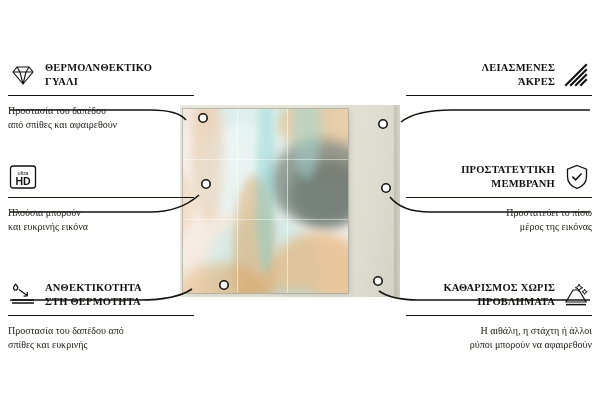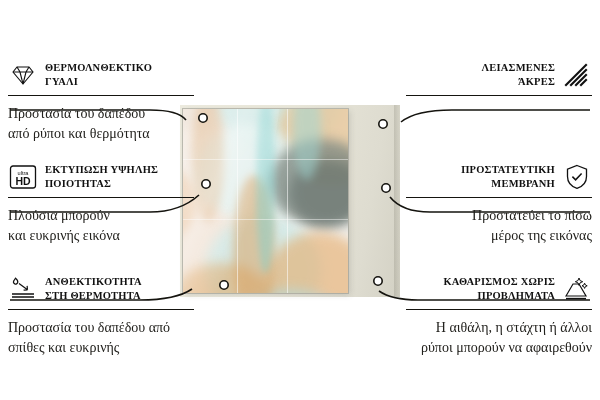"Προστασία του δαπέδου" .desc { font-size: 14px -> 10px }
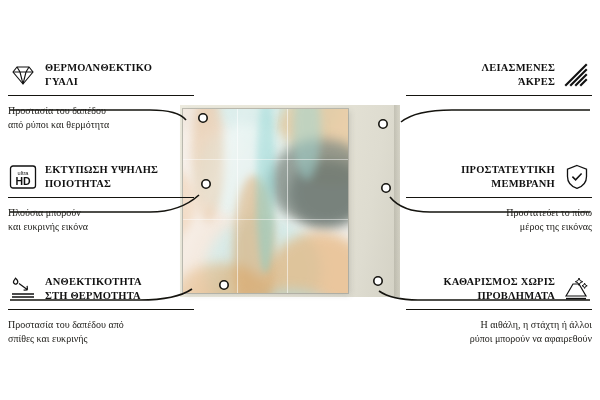"από ρύποι και θερμότητα" span { text: ρύποι και θερμότητα -> σπίθες και αφαιρεθούν }
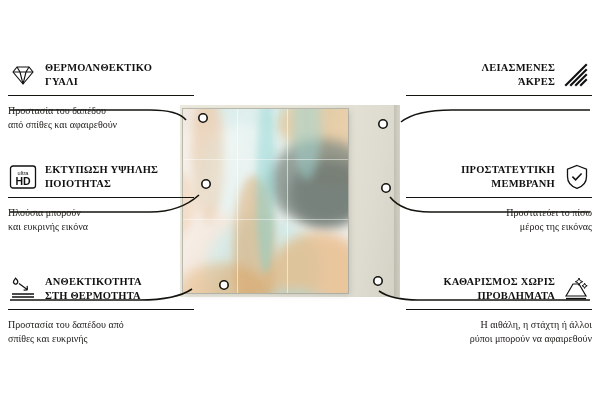"ΕΚΤΥΠΩΣΗ ΥΨΗΛΗΣ" span.title { html: <span> <span>ΕΚΤΥΠΩΣΗ ΥΨΗΛΗΣ</span><br> <span>ΠΟΙΟΤΗΤΑΣ</span> </span> -> none }
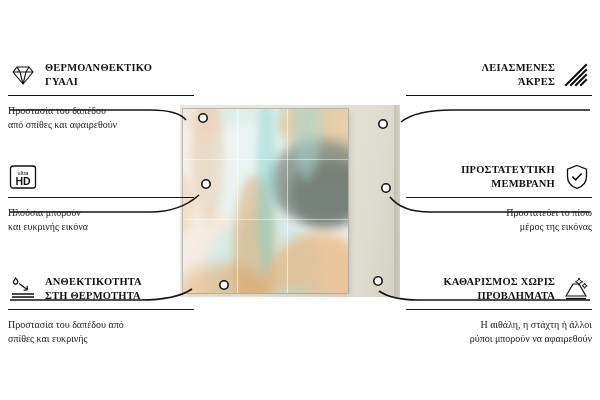"ΑΝΘΕΚΤΙΚΟΤΗΤΑ" .f3 { top: 272px -> 278px }
